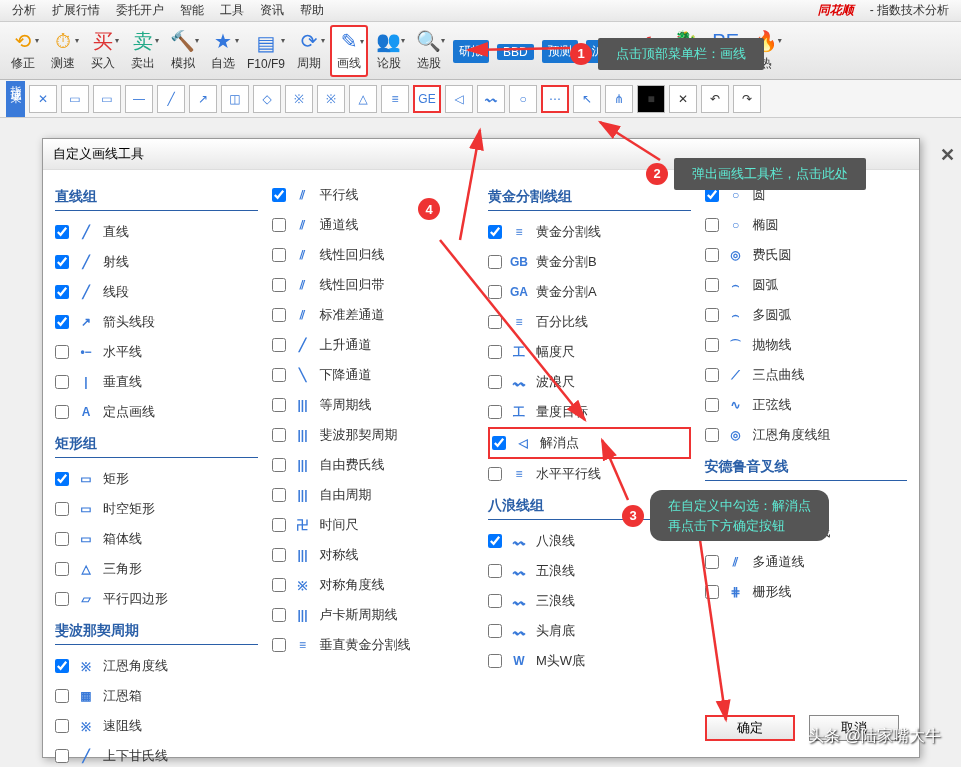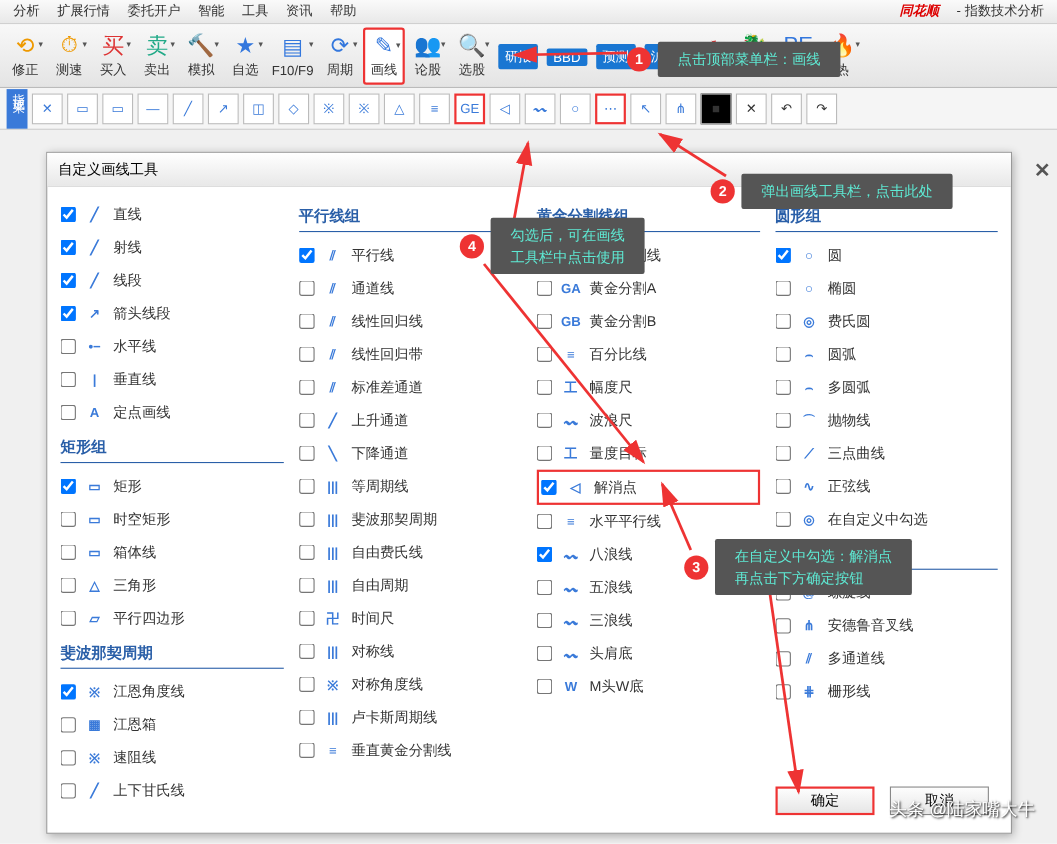"直线组" div.grp-title { html: none -> <div>直线组</div> }
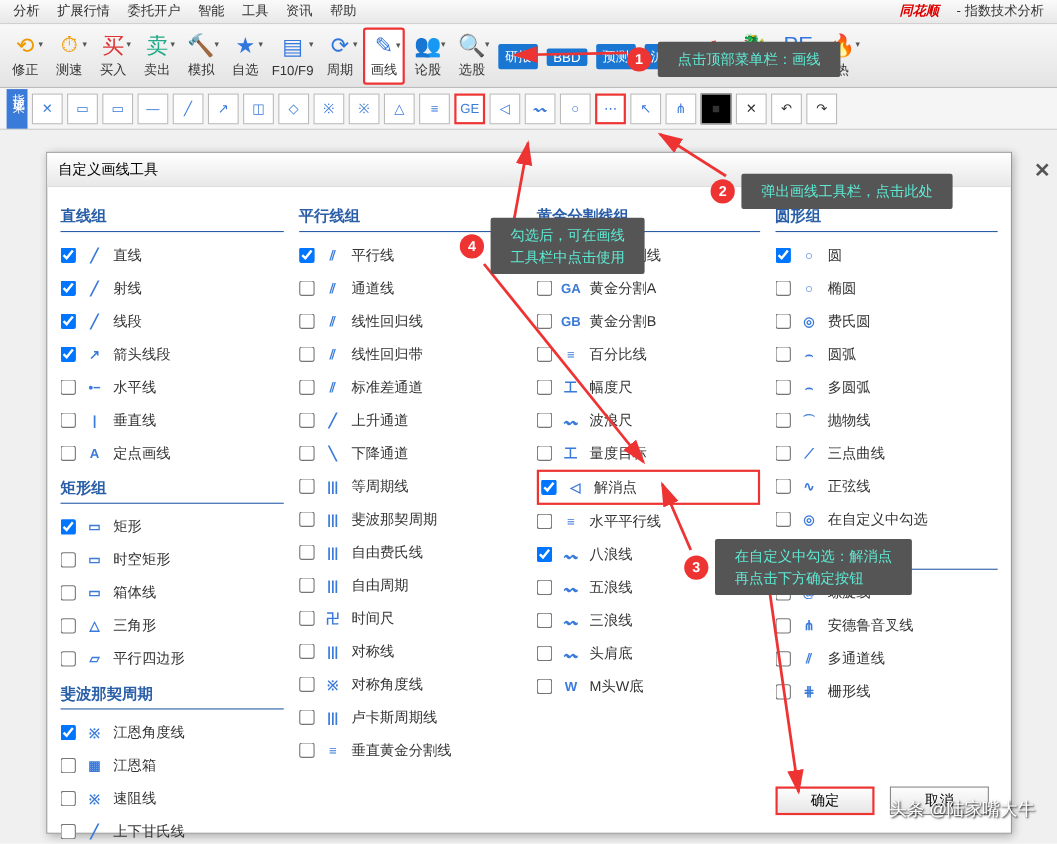"平行线组" div.grp-title { html: <div>平行线组</div> -> none }
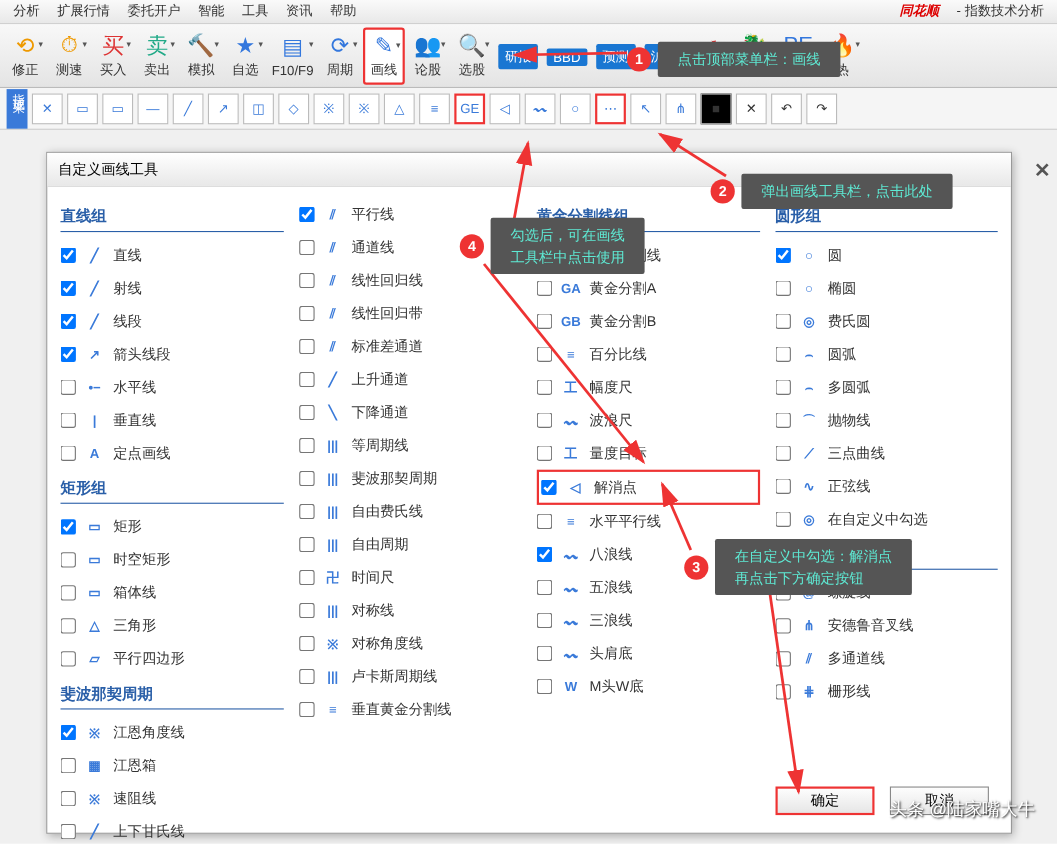"圆形组" div.grp-title { html: <div>圆形组</div> -> none }
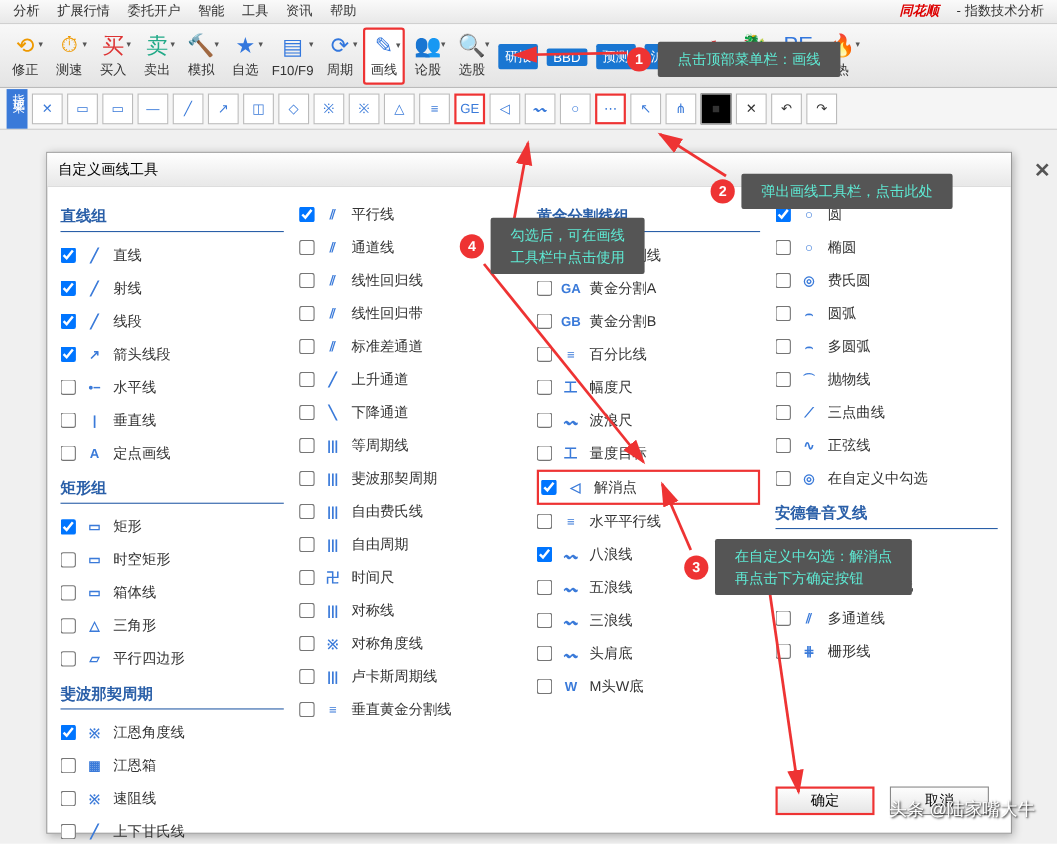"勾选后，可在画线" div.ctext { html: <div>勾选后，可在画线 工具栏中点击使用</div> -> none }
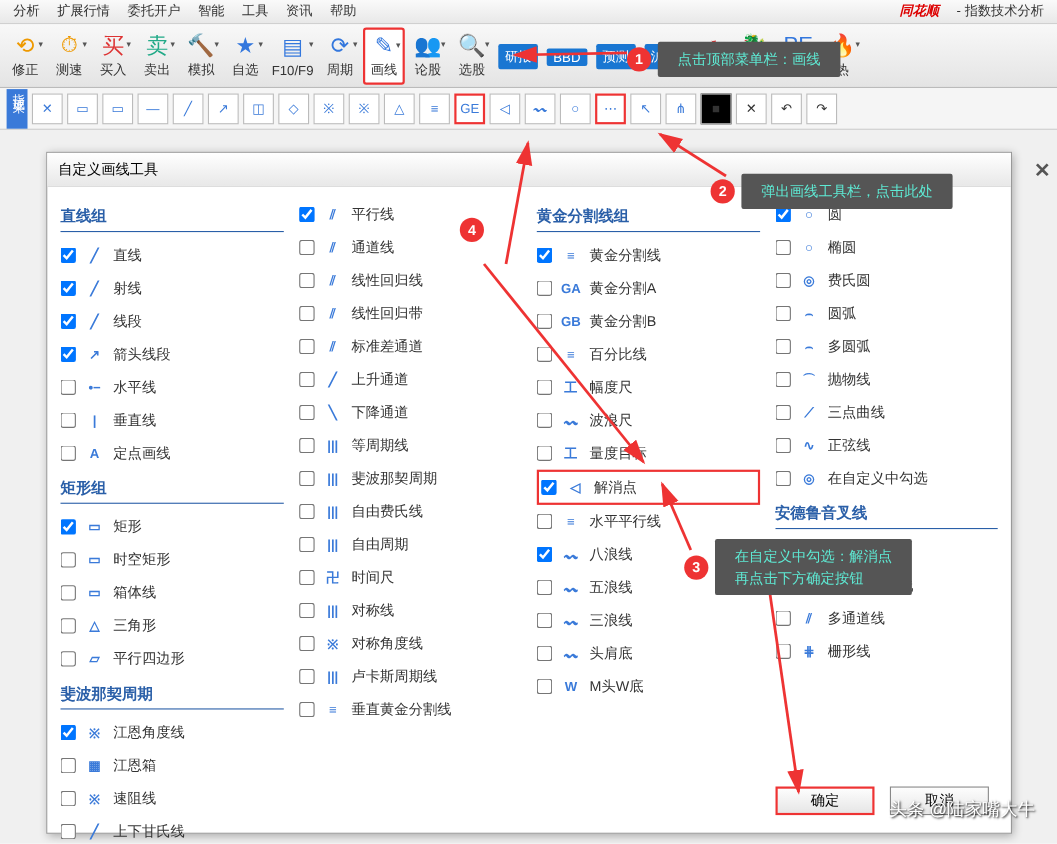"GA" div.item { order: before "GB" -> after "GB" }
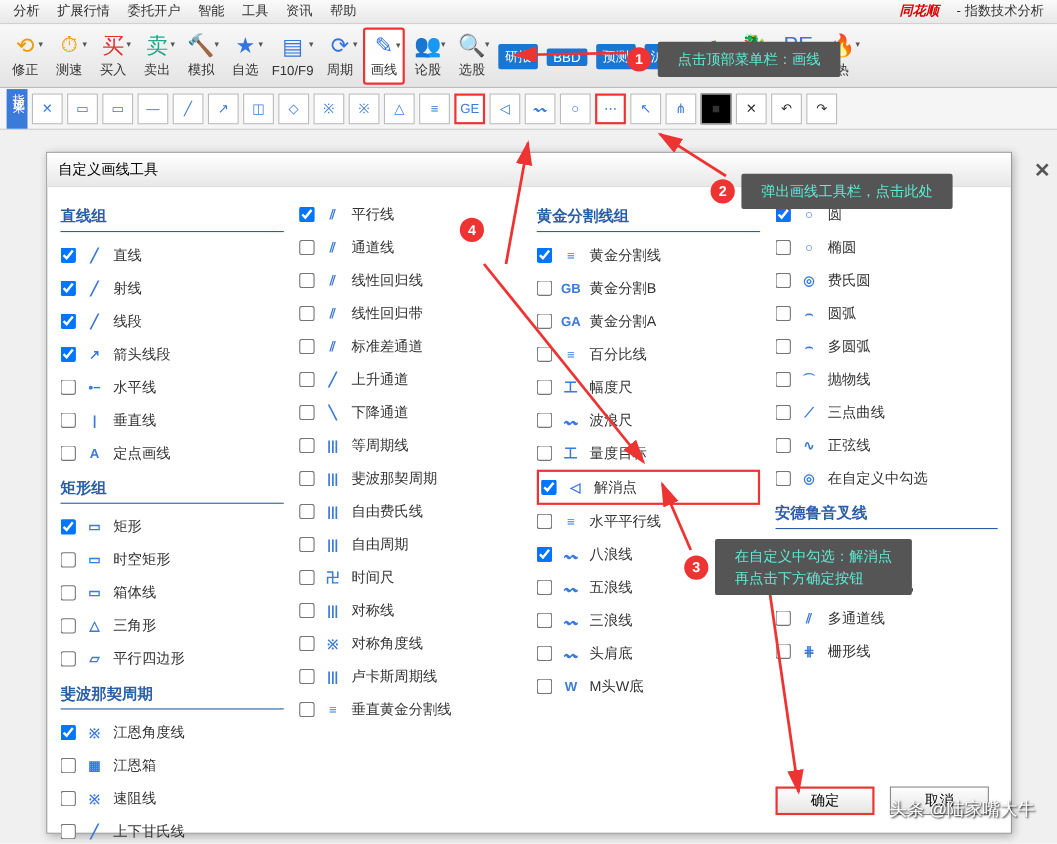"在自定义中勾选" span.ilabel { text: 在自定义中勾选 -> 江恩角度线组 }
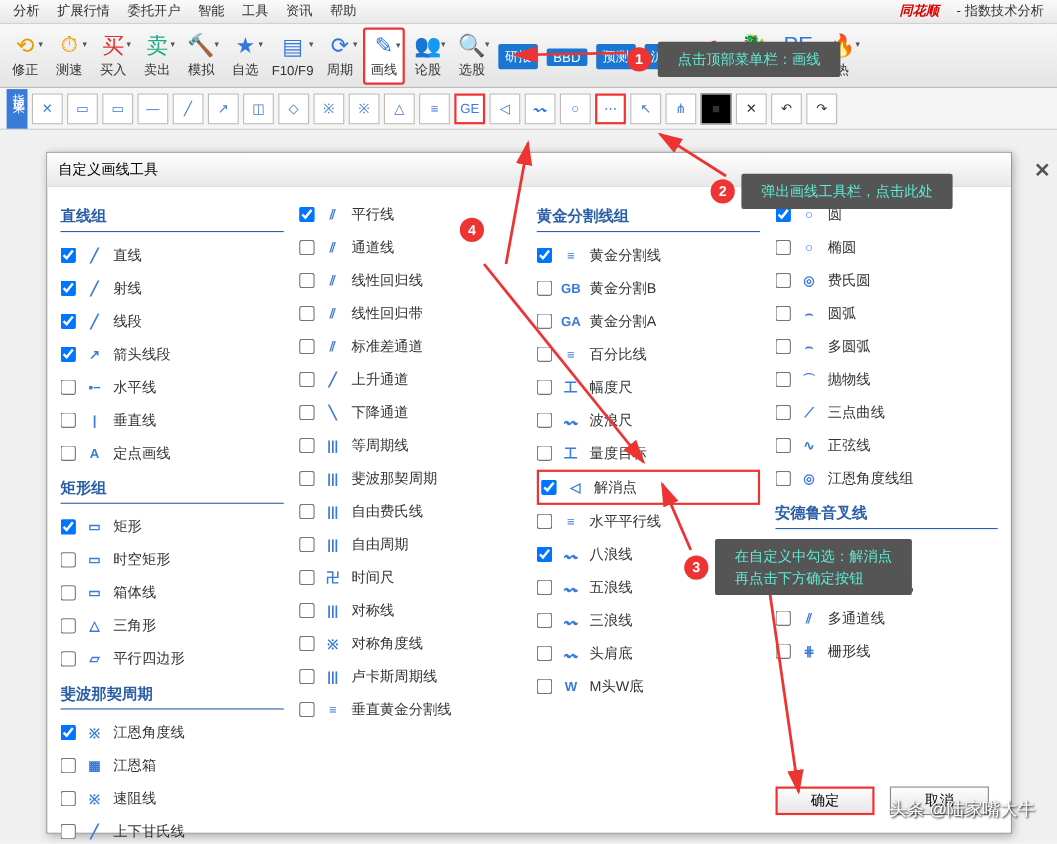"八浪线组" div.grp-title { html: none -> <div>八浪线组</div> }
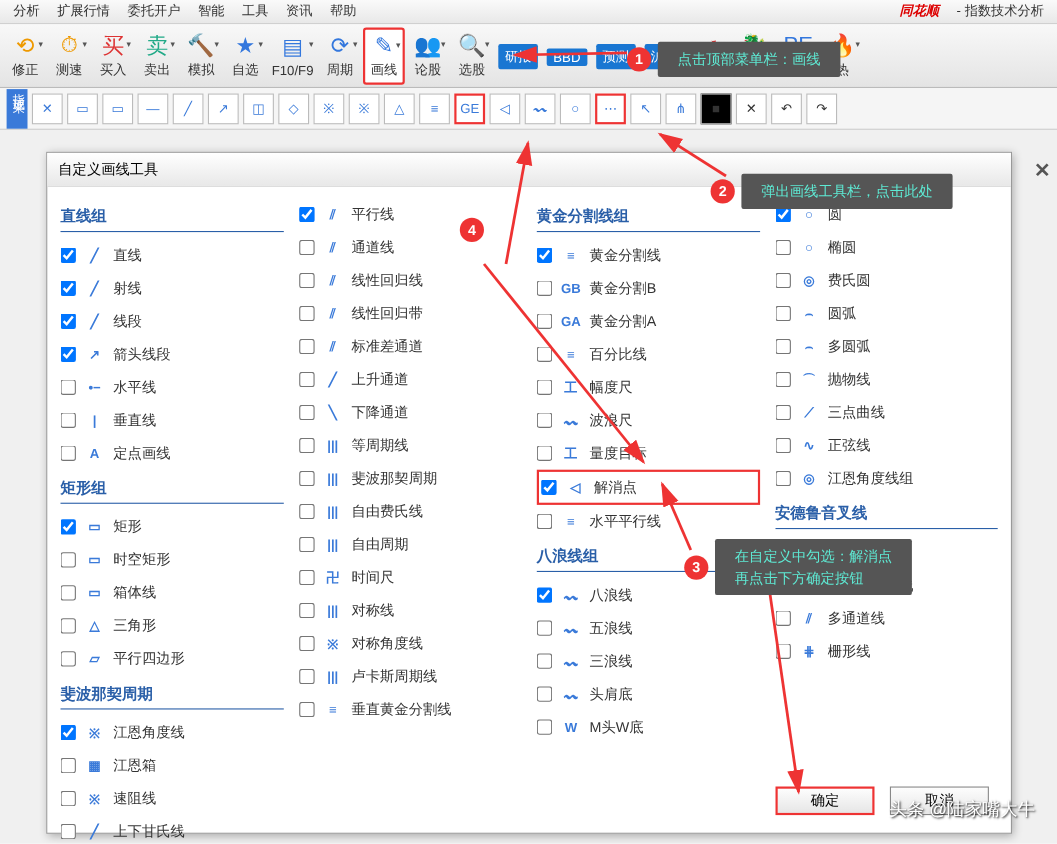"在自定义中勾选：解消点" div.ctext { border-radius: none -> 12px }
